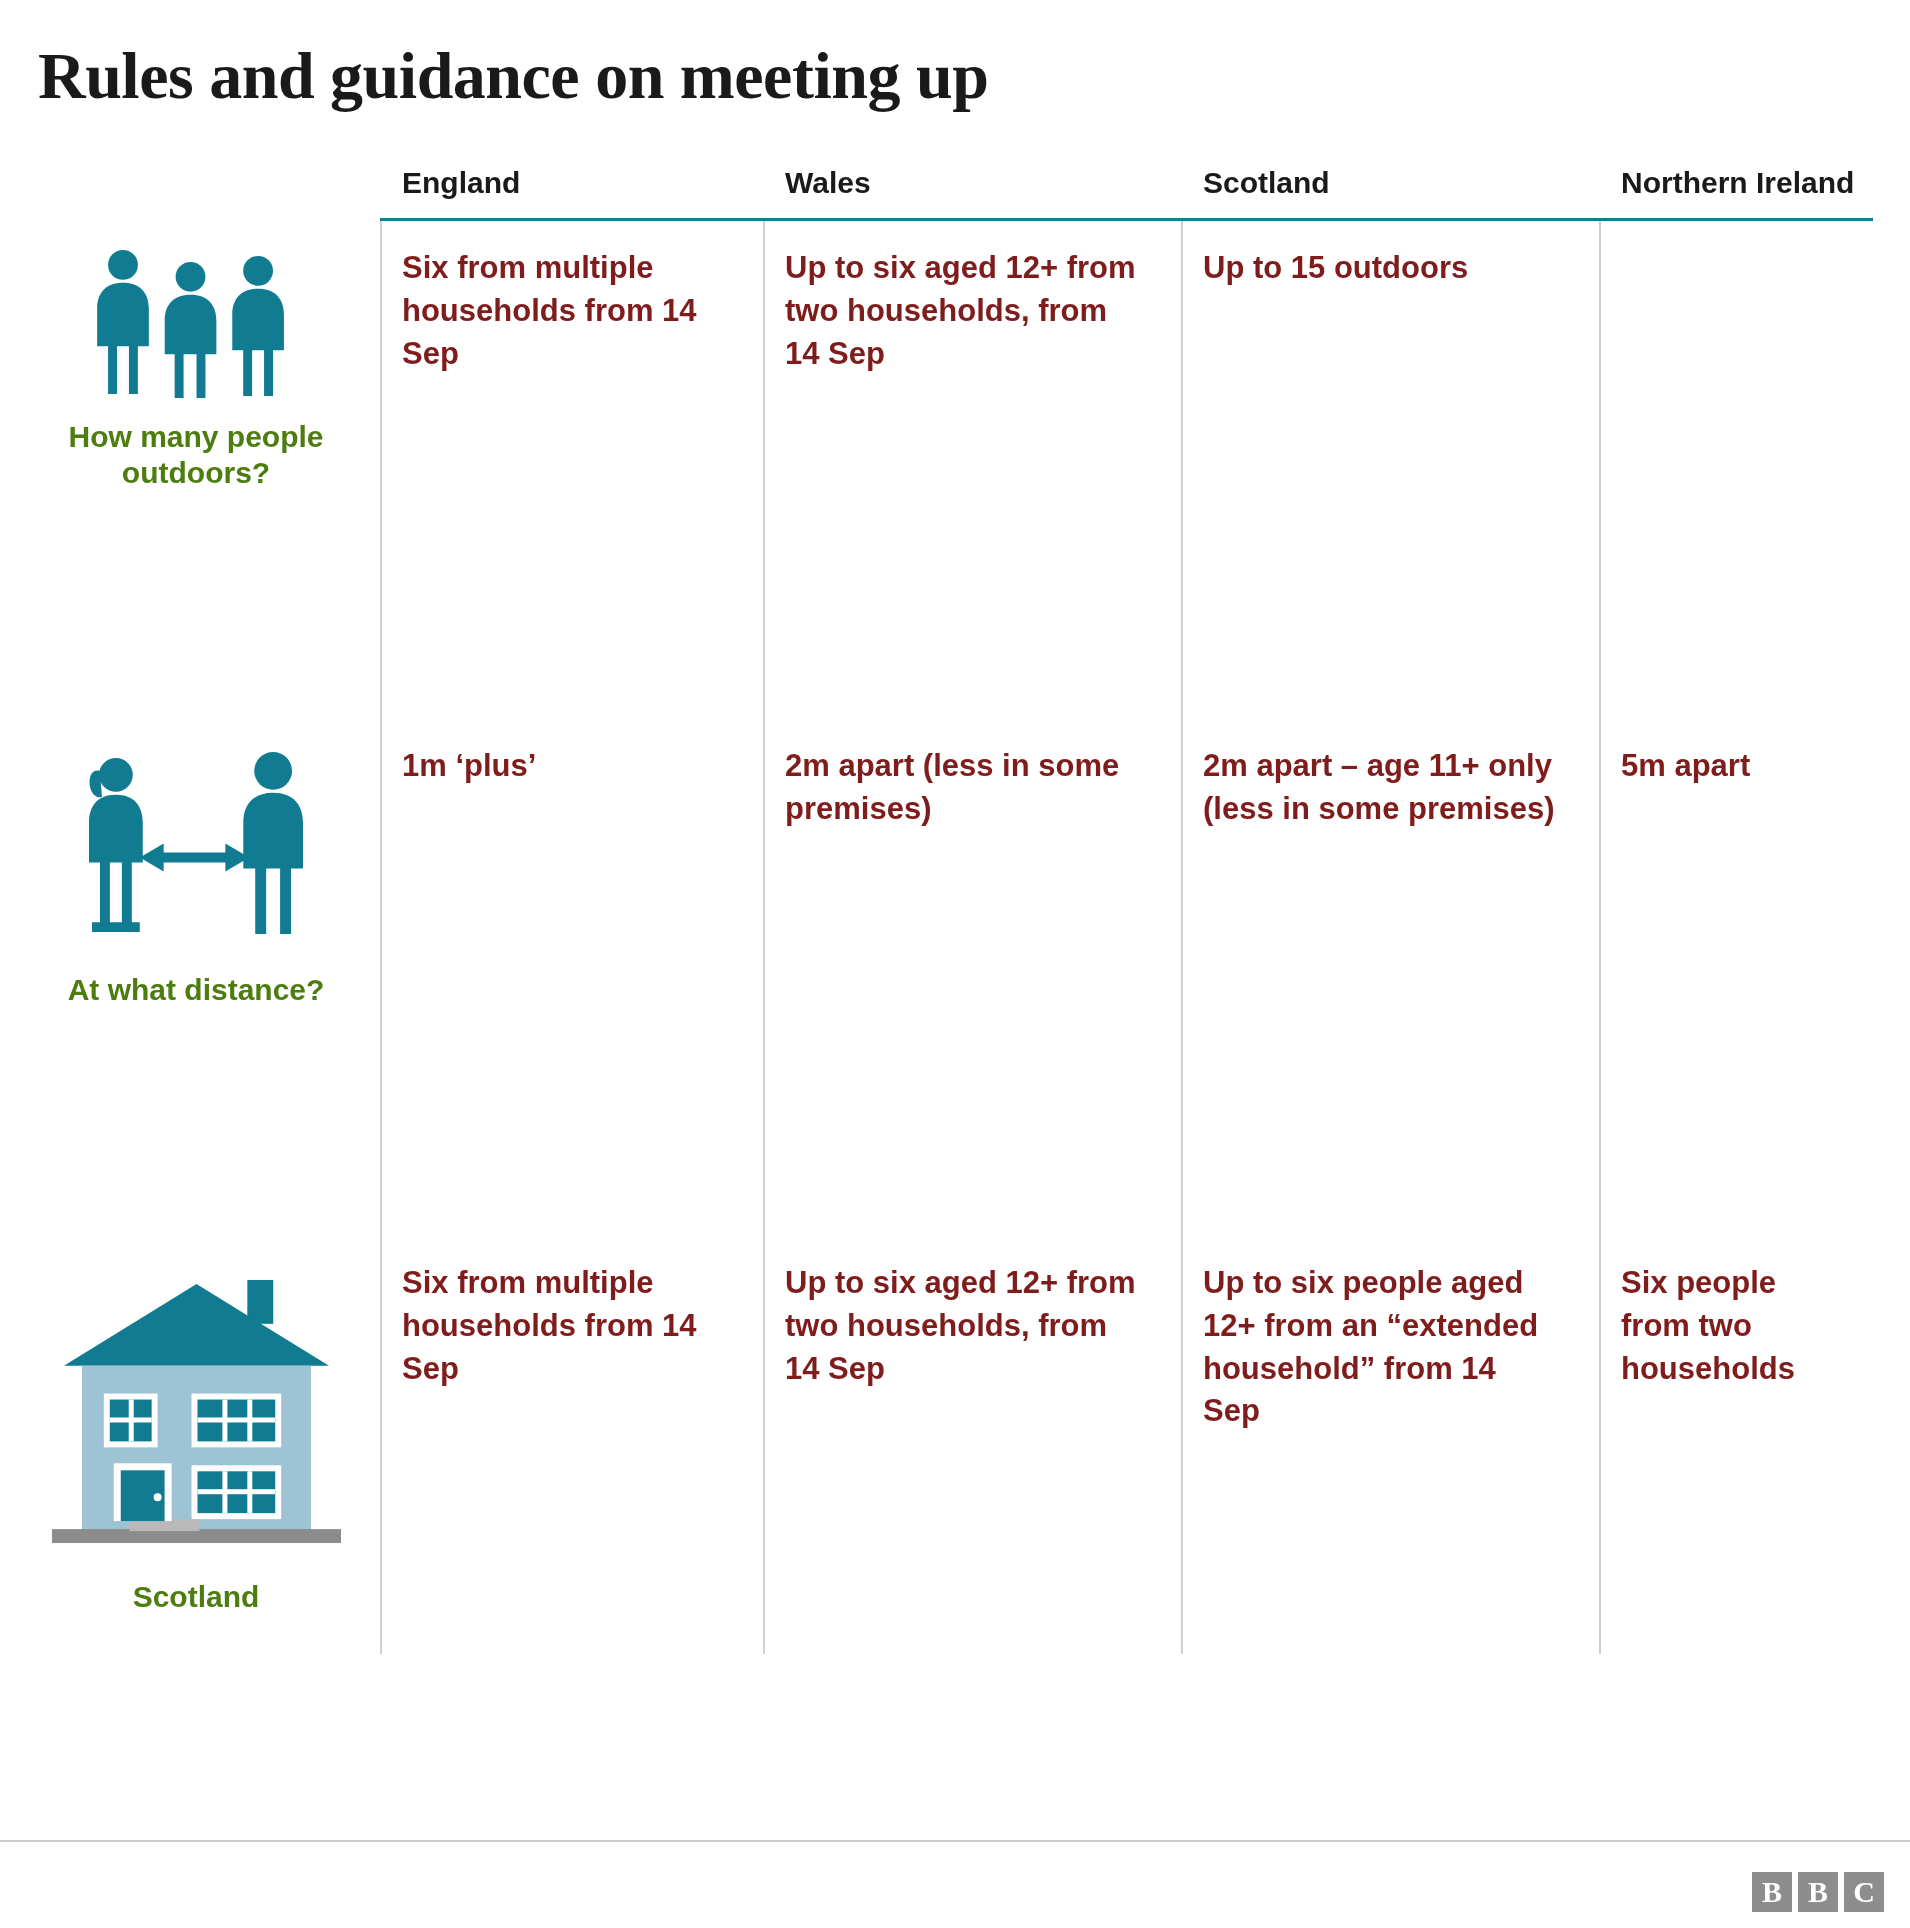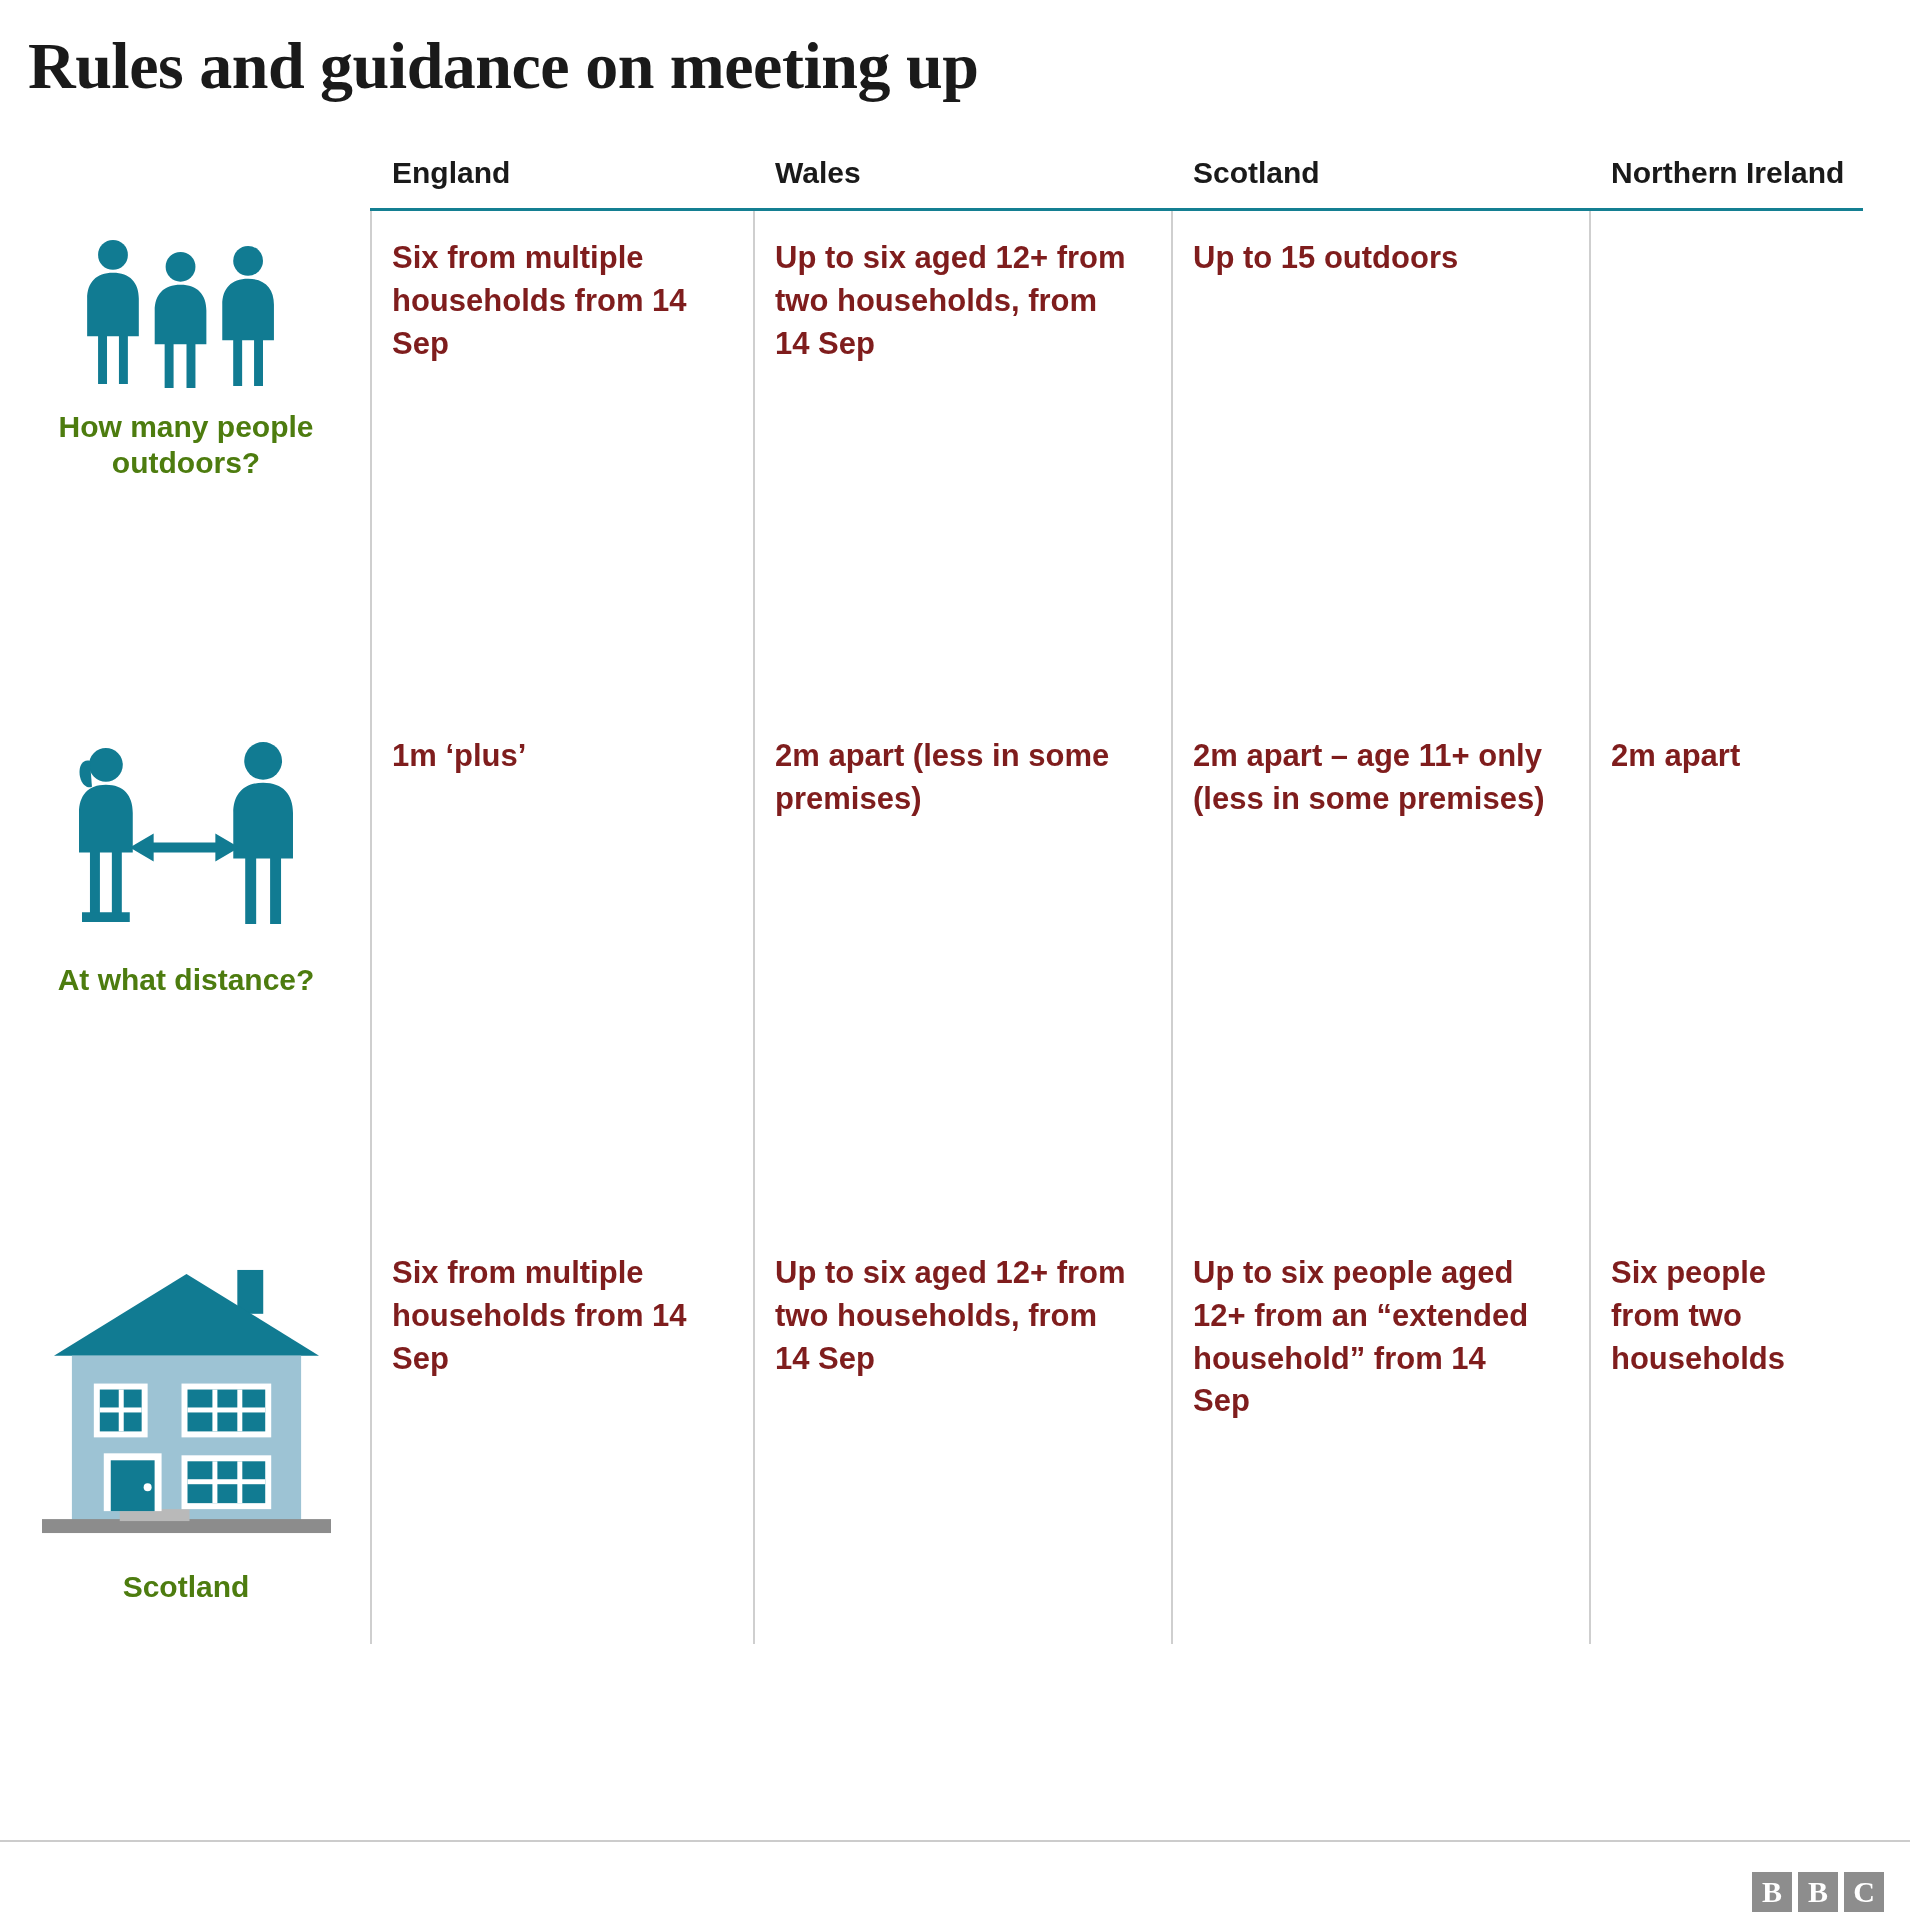"Rules and guidance on meeting" .page { padding: 2px -> 12px }
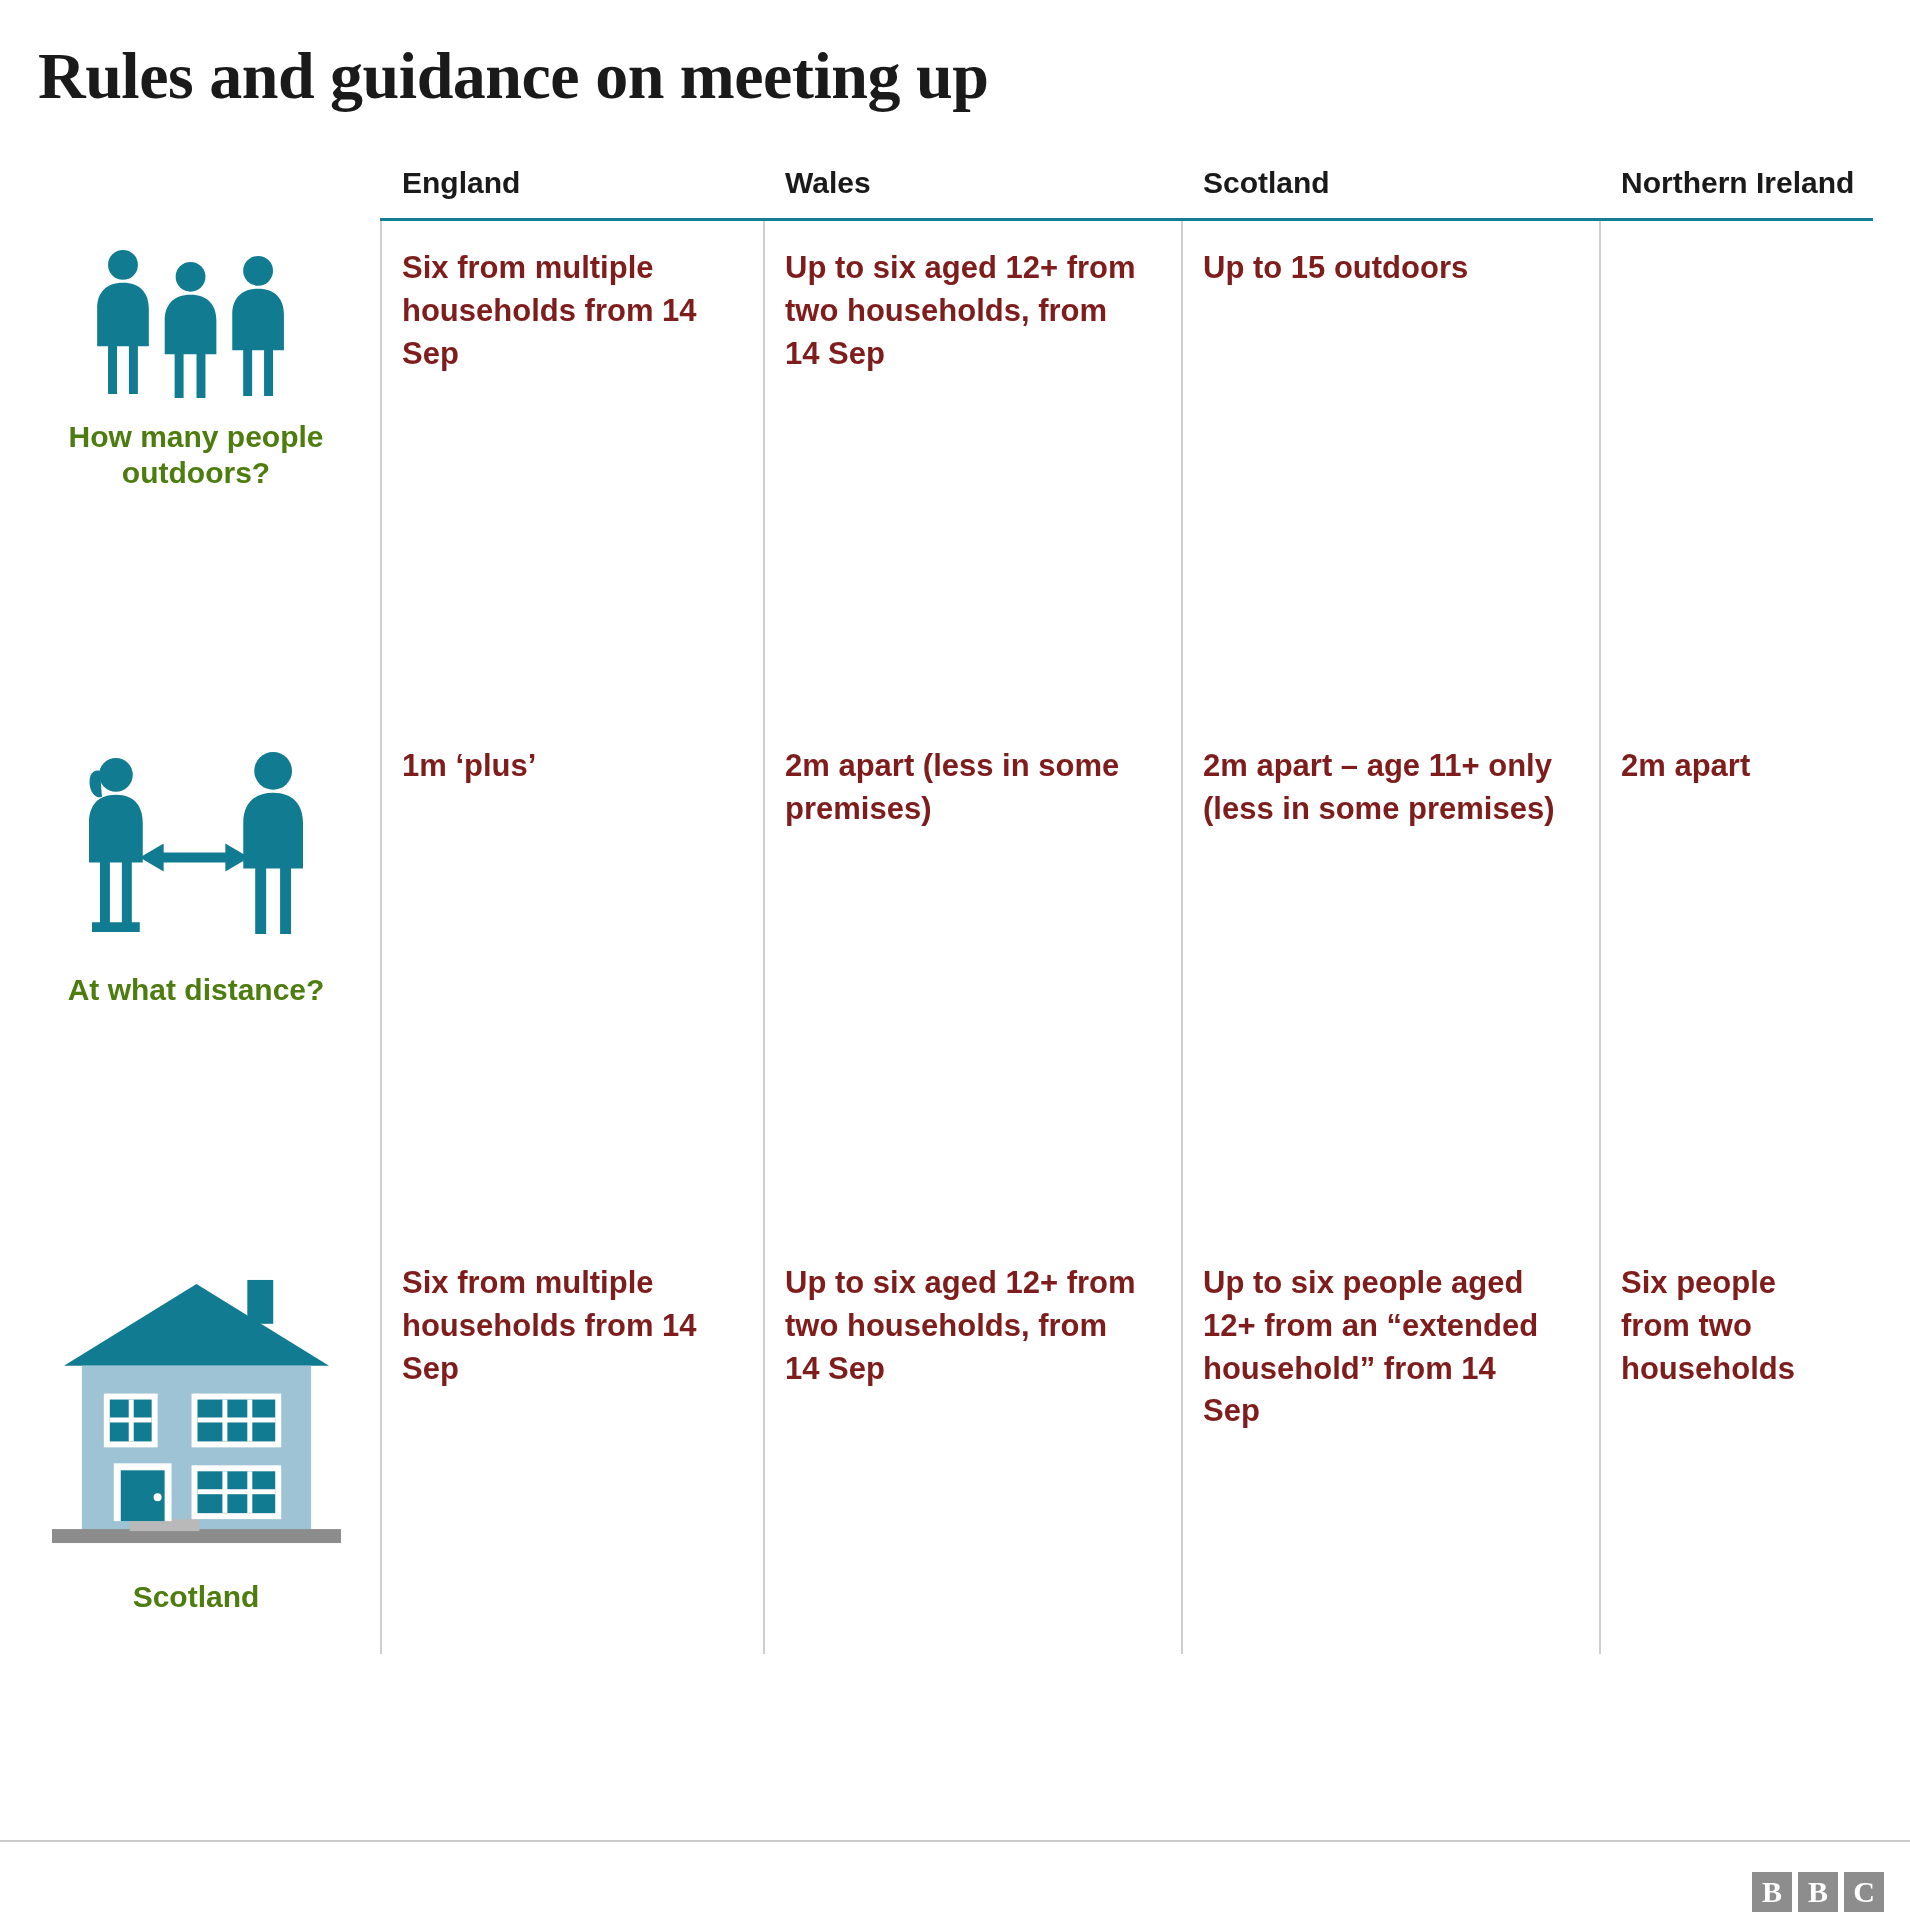"2m apart" div.cell { text: 2m -> 5m }
